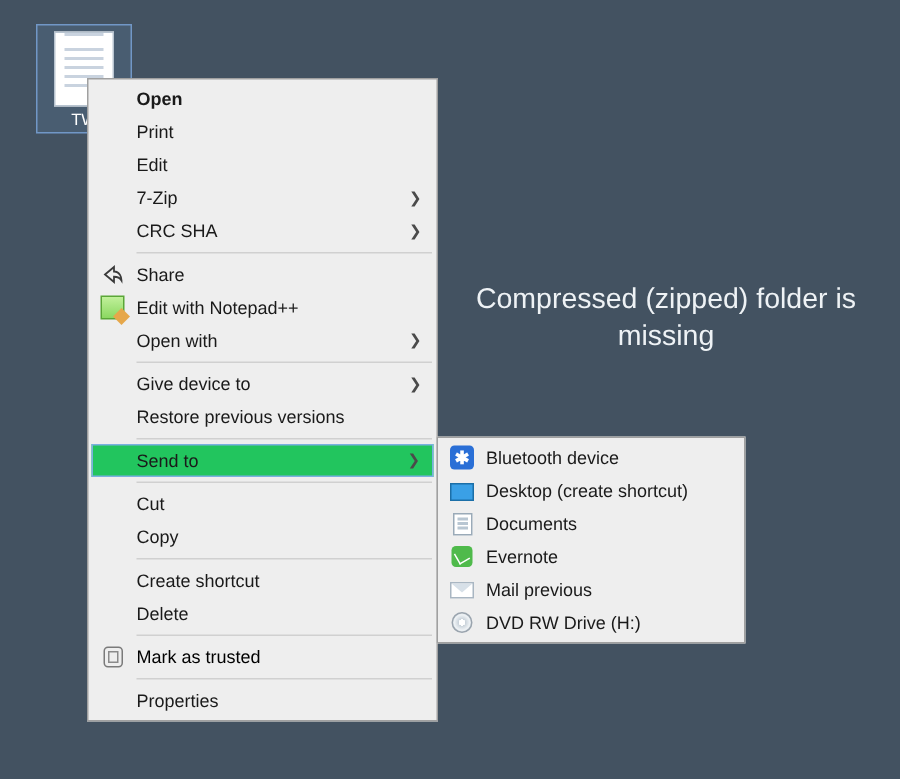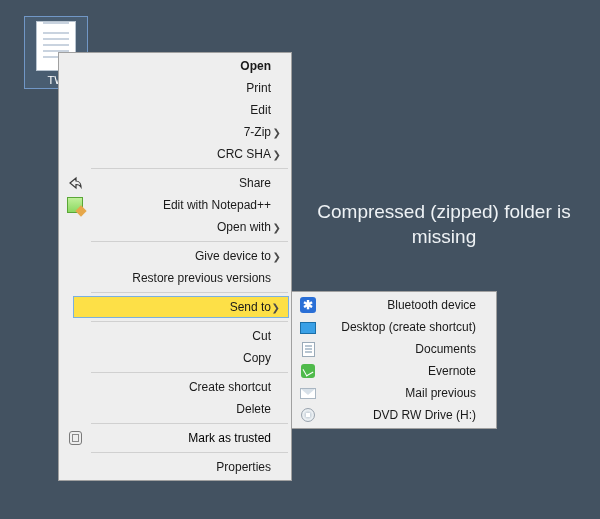"Open" .menu-item { justify-content: flex-end -> none }
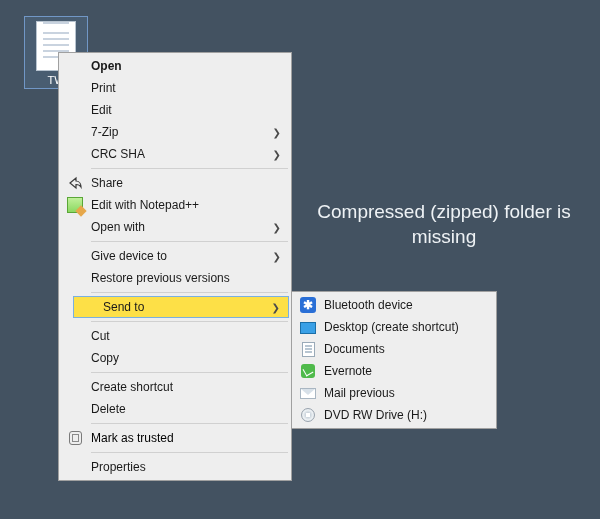"Compressed (zipped) folder is missing" .annot { top: 200px -> 188px }
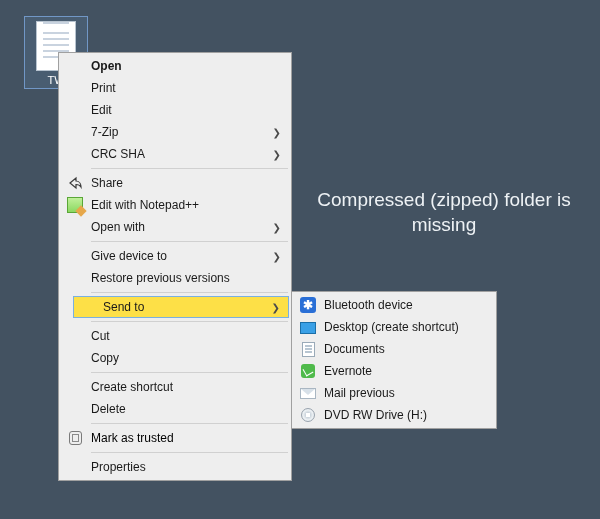"Send to" .menu-item.hover { background: #fde047 -> #22c55e; margin-left: 12px -> none }
